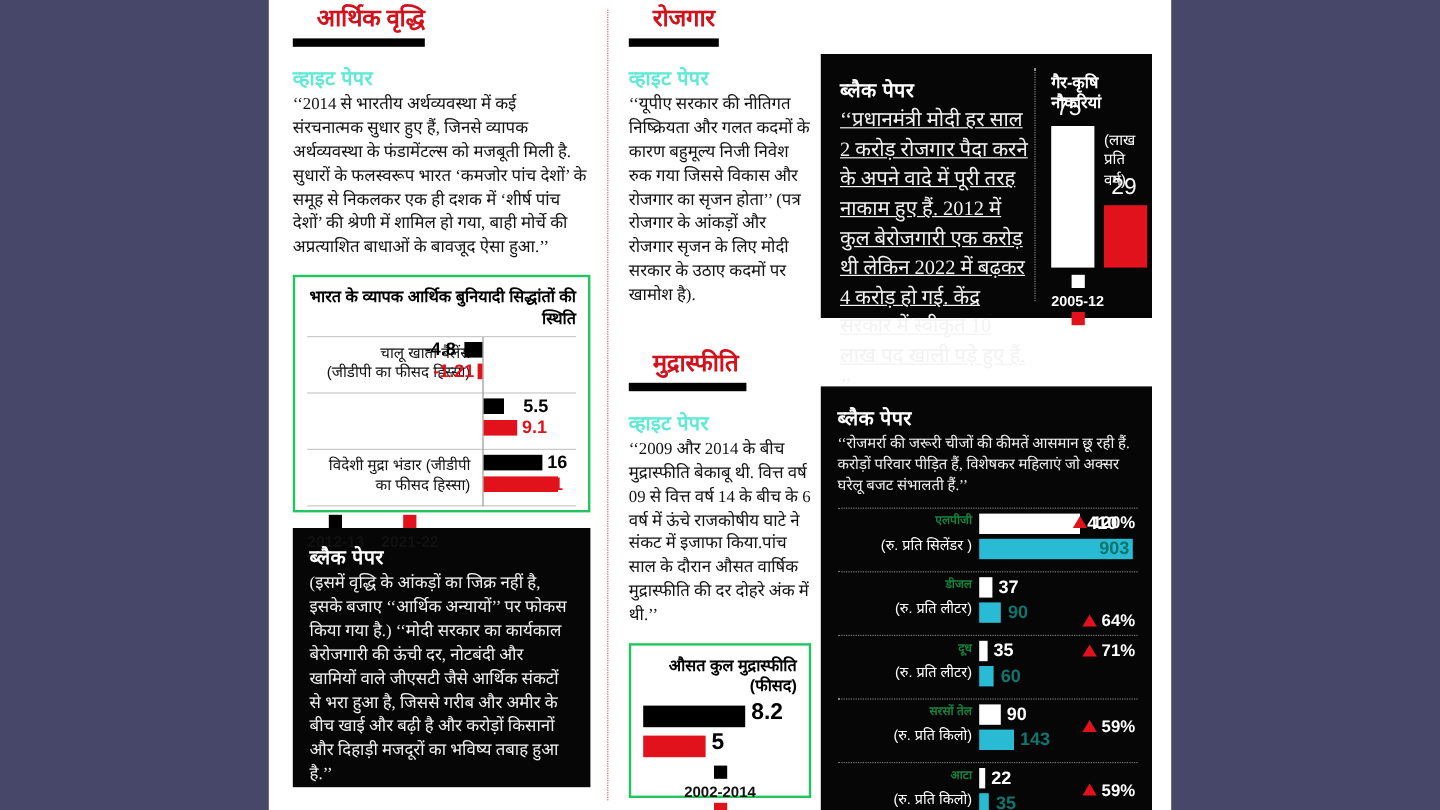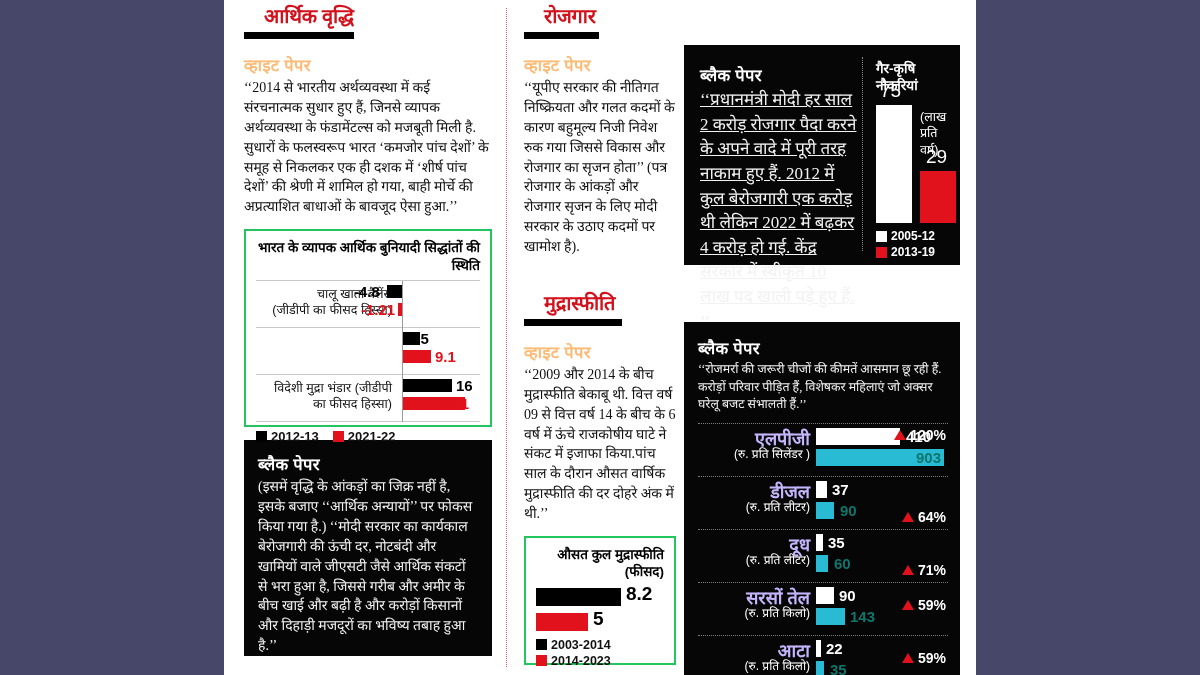"व्हाइट पेपर" .paper-title { color: #fdba74 -> #5eead4 }
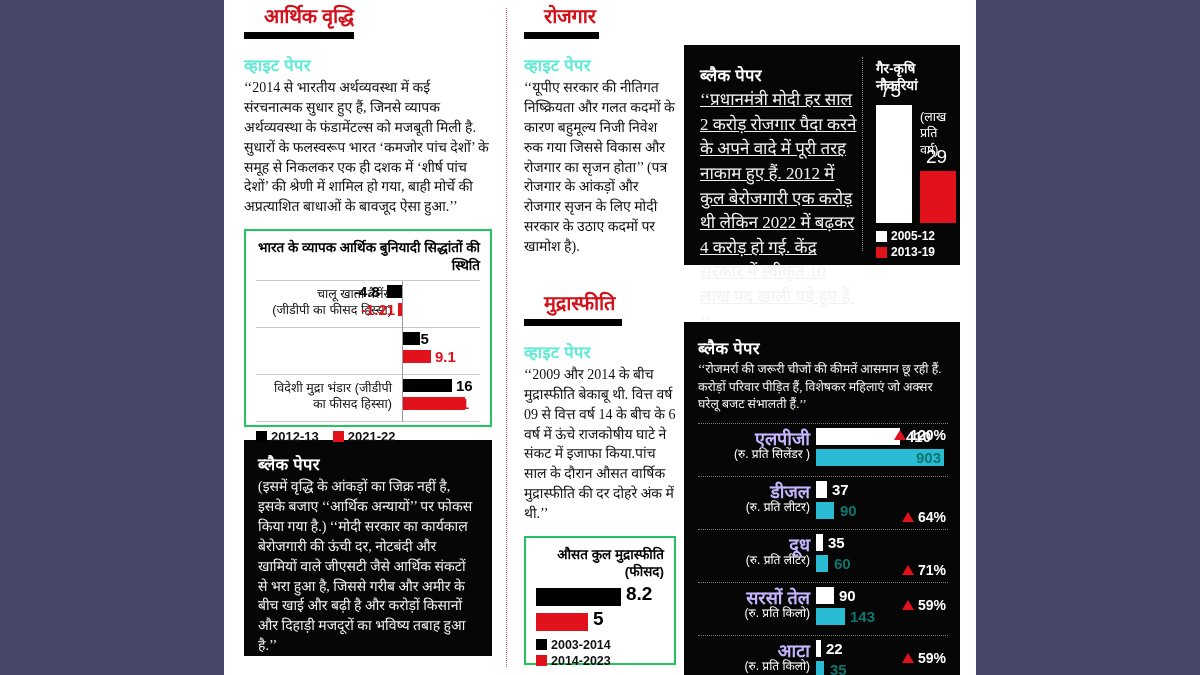"2005-12" .lg-item { flex-direction: none -> column }
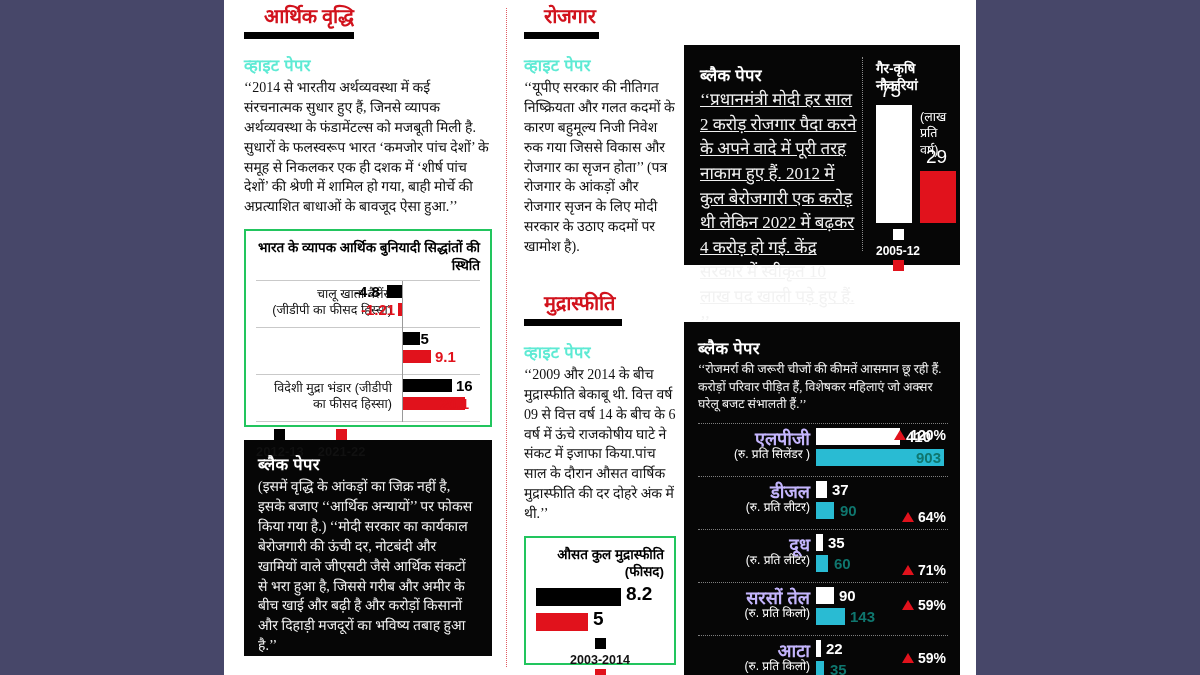"5.5" div.bval { left: 152px -> 180px }
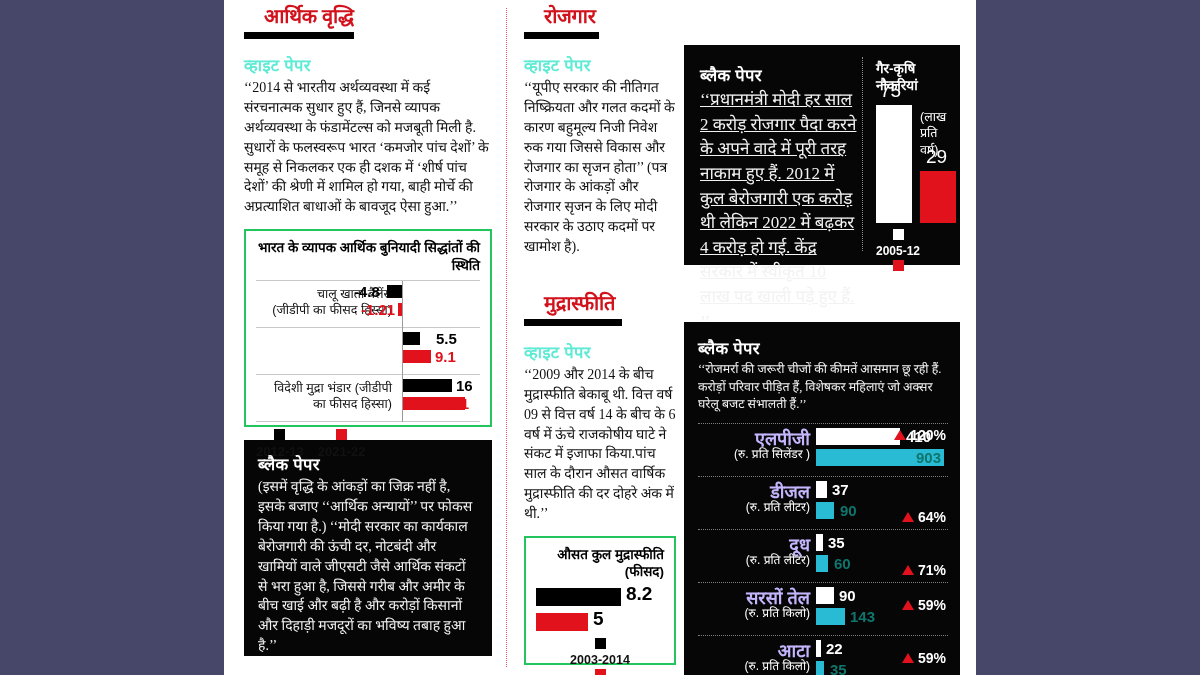"एलपीजी" .pr-name { color: #c4b5fd -> #15803d; font-size: 18px -> 10px }
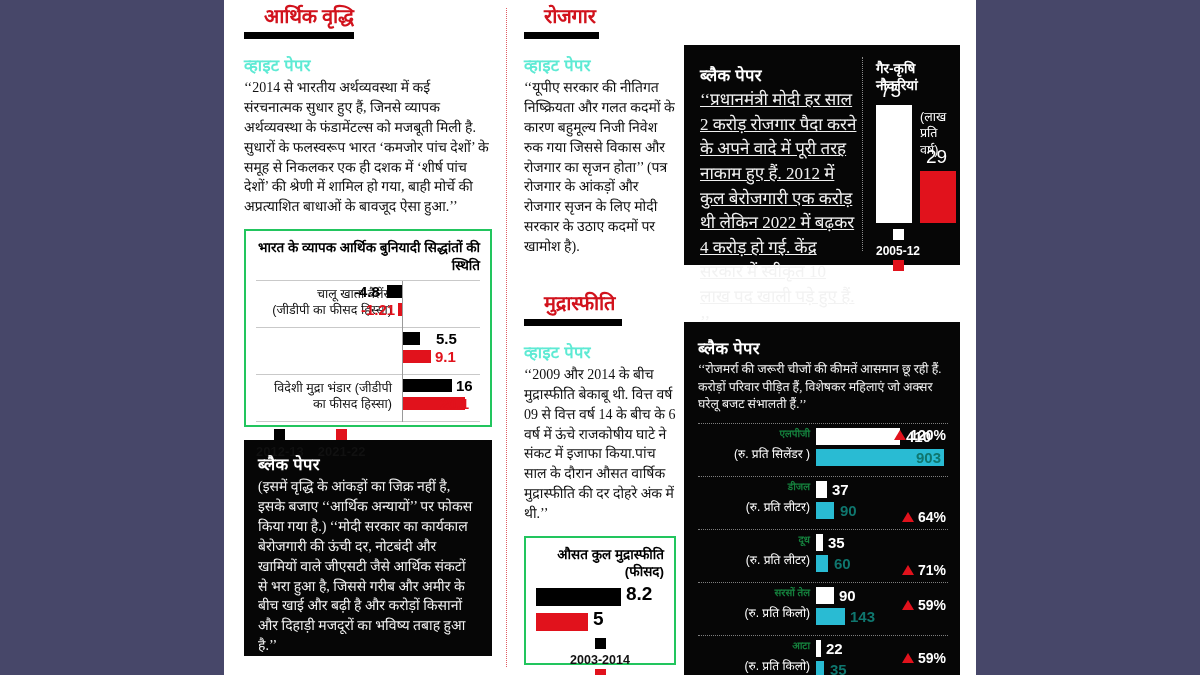"71%" div.pct { top: 32px -> 4px }
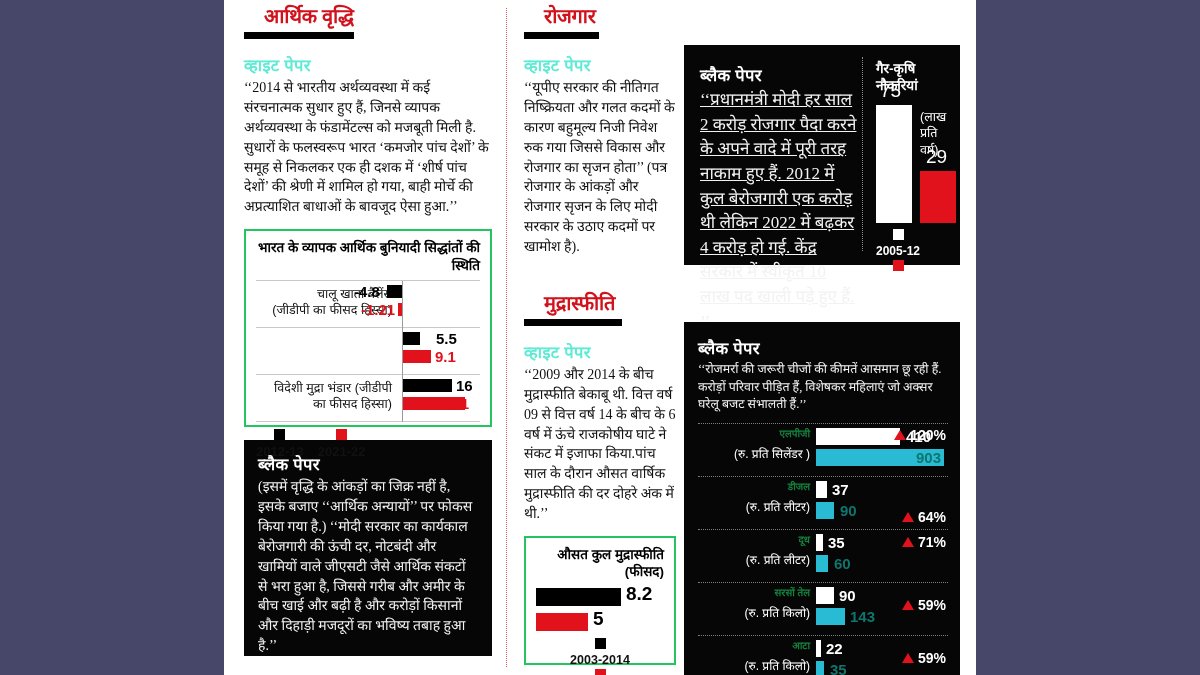"2003-2014" span { text: 2003-2014 -> 2002-2014 }
